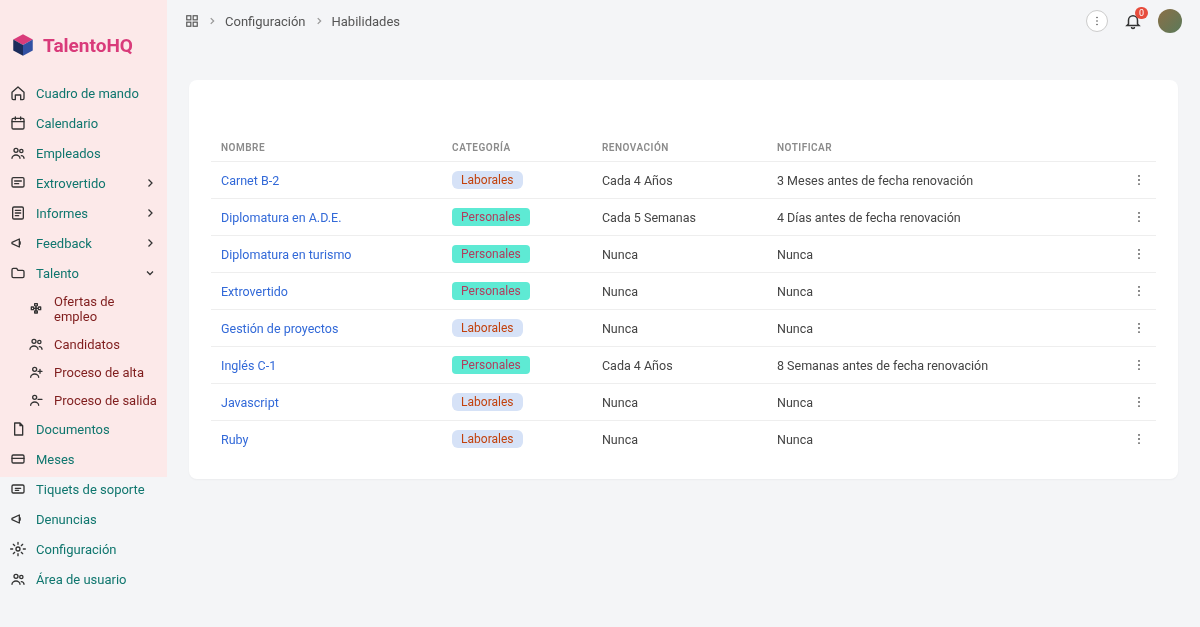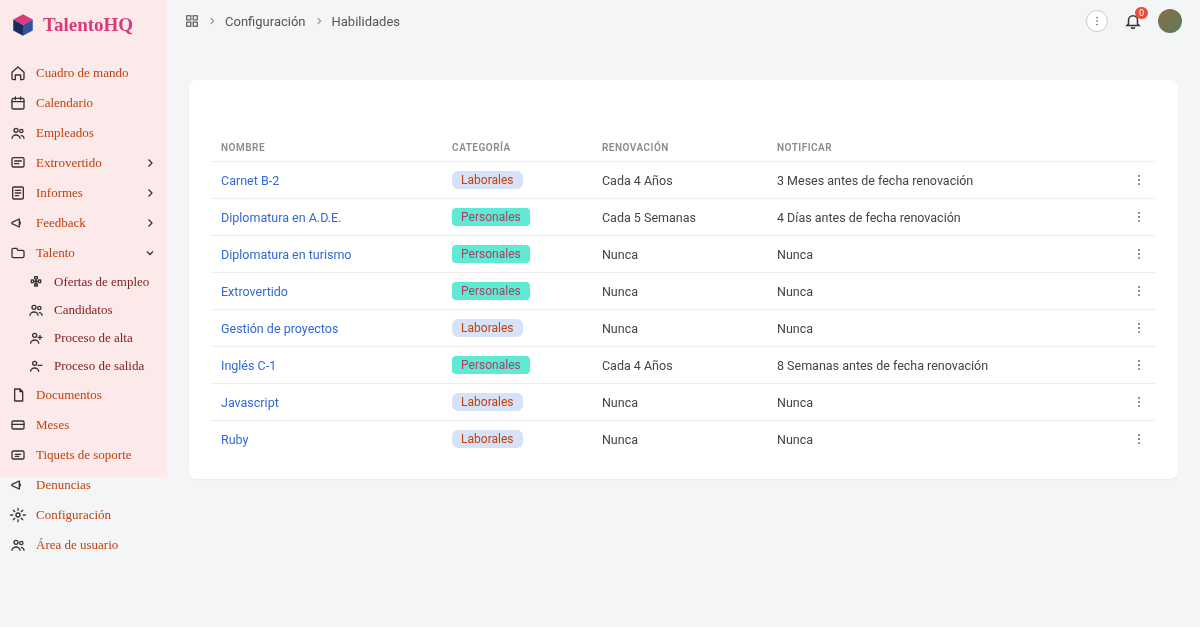"TalentoHQ" .sidebar { font-family: Liberation Serif, serif -> none; padding-top: 6px -> 26px }
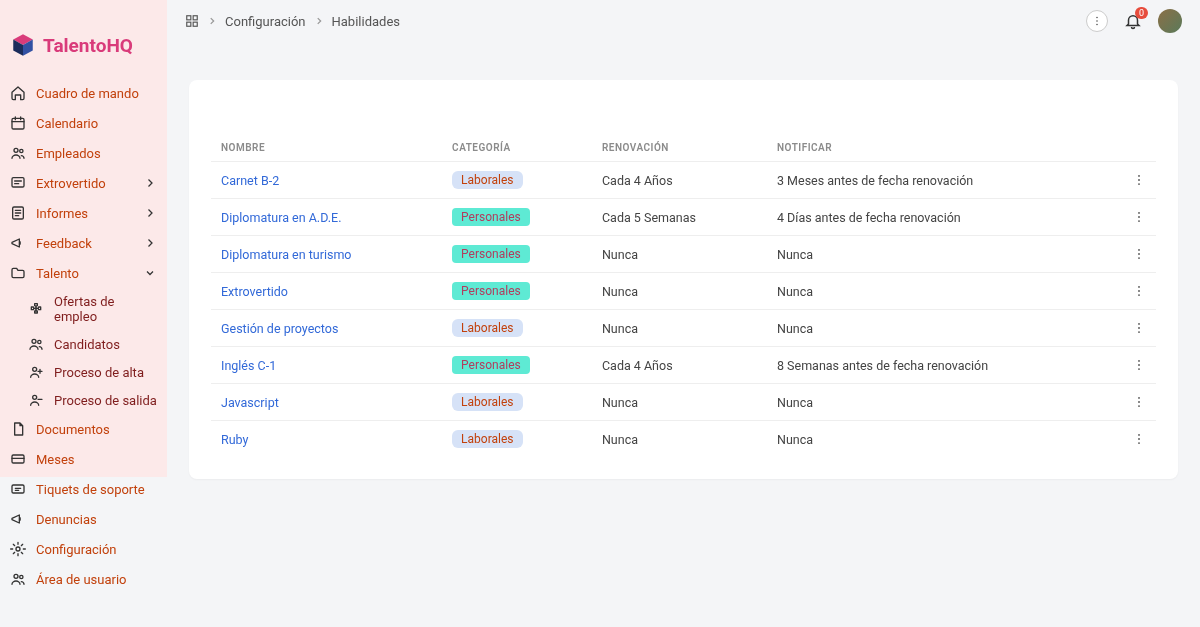"Cuadro de mando" .nav-item { color: #c2410c -> #0f766e }
